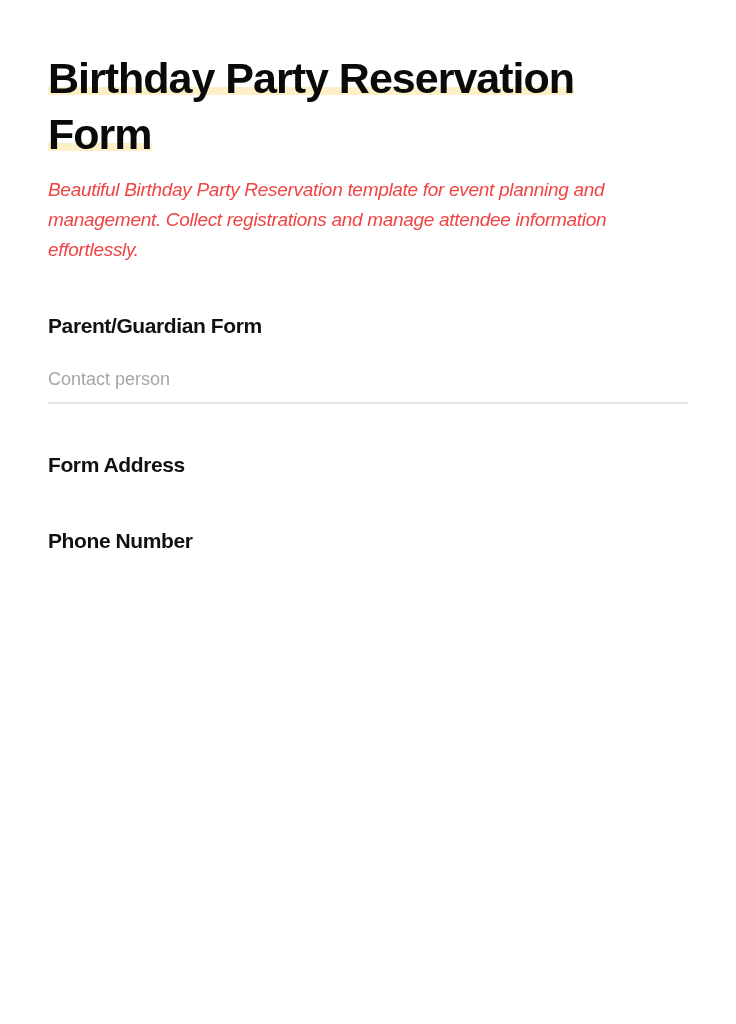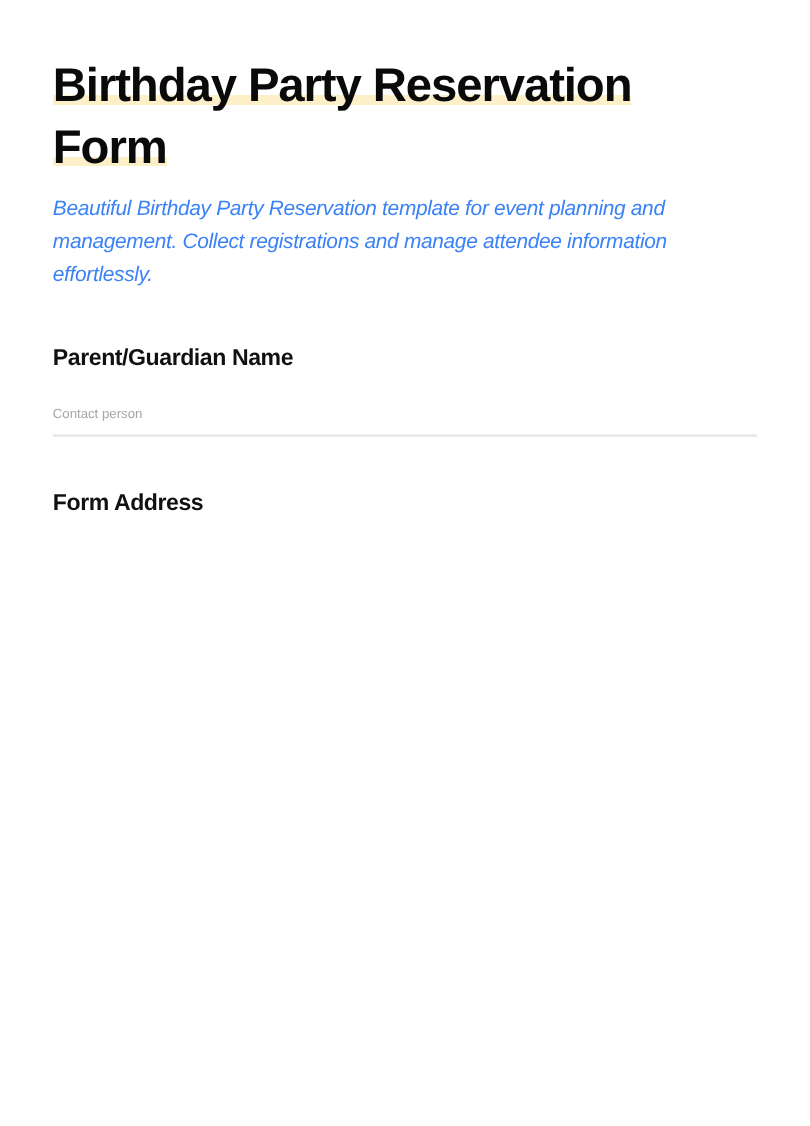"Beautiful Birthday Party Reservation" .desc { color: #3b82f6 -> #ef4444 }
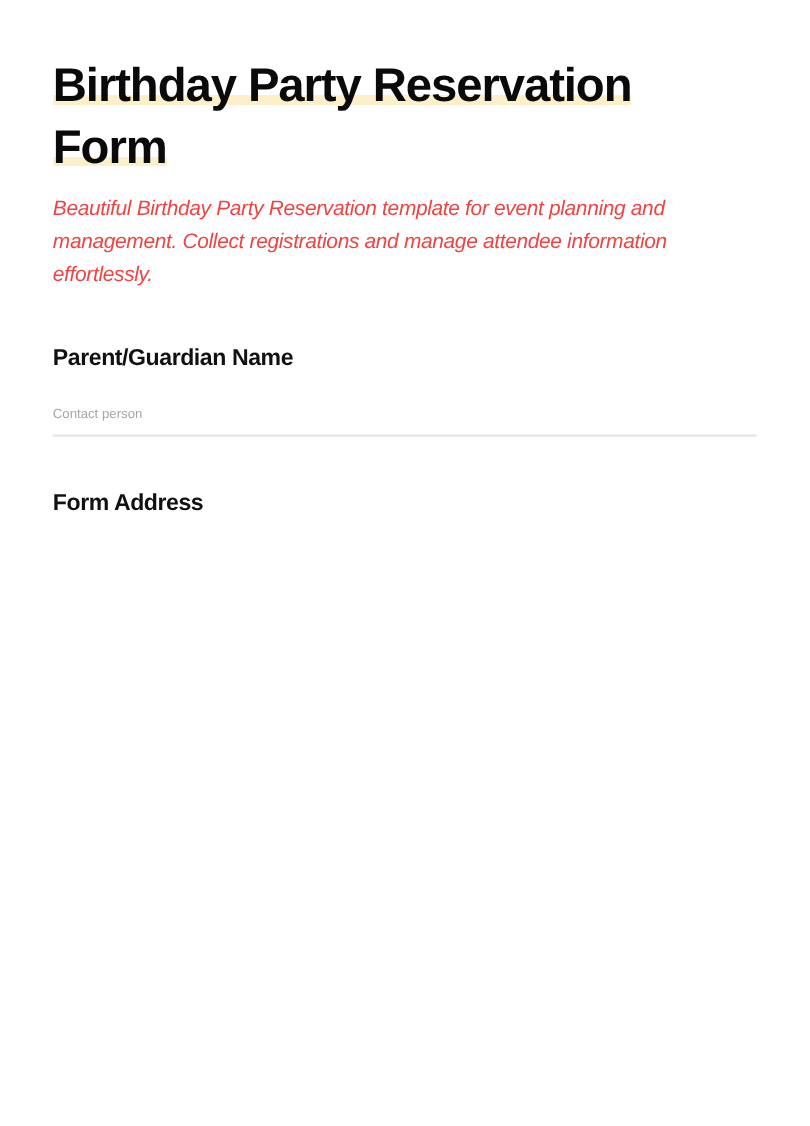"Parent/Guardian Name" div.label { text: Name -> Form }
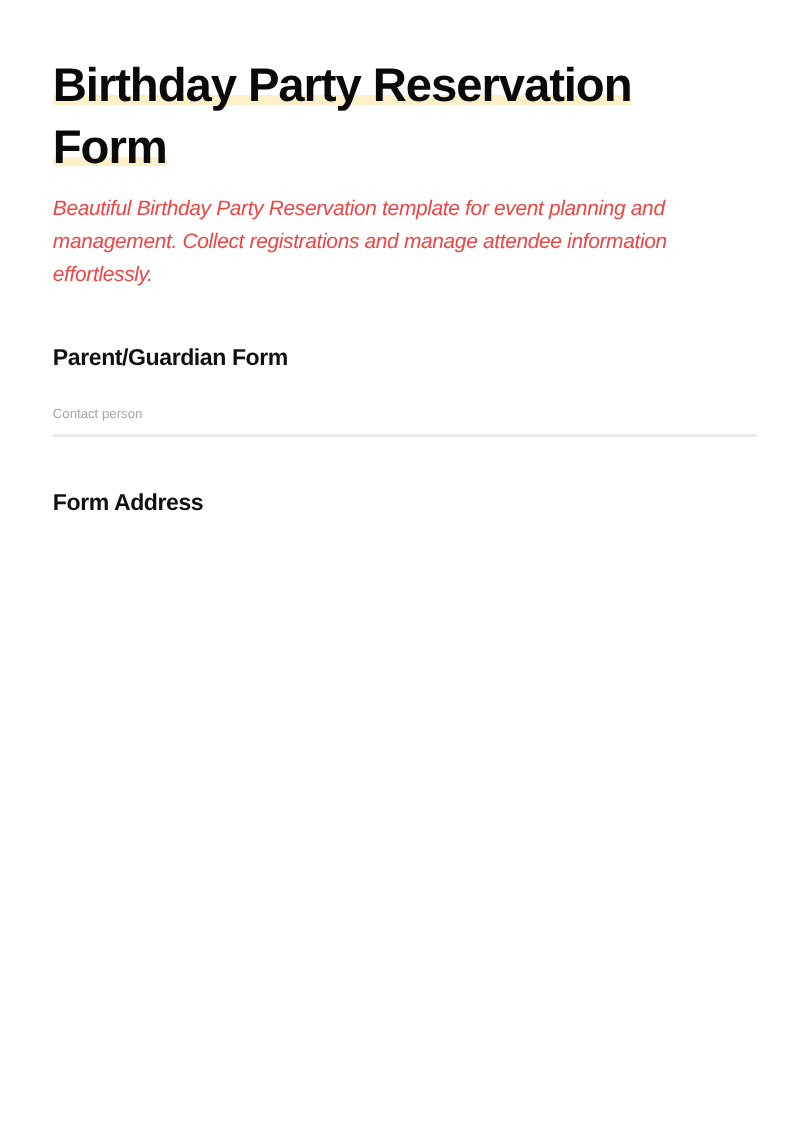"Contact person" .input { font-size: 12px -> 18px }
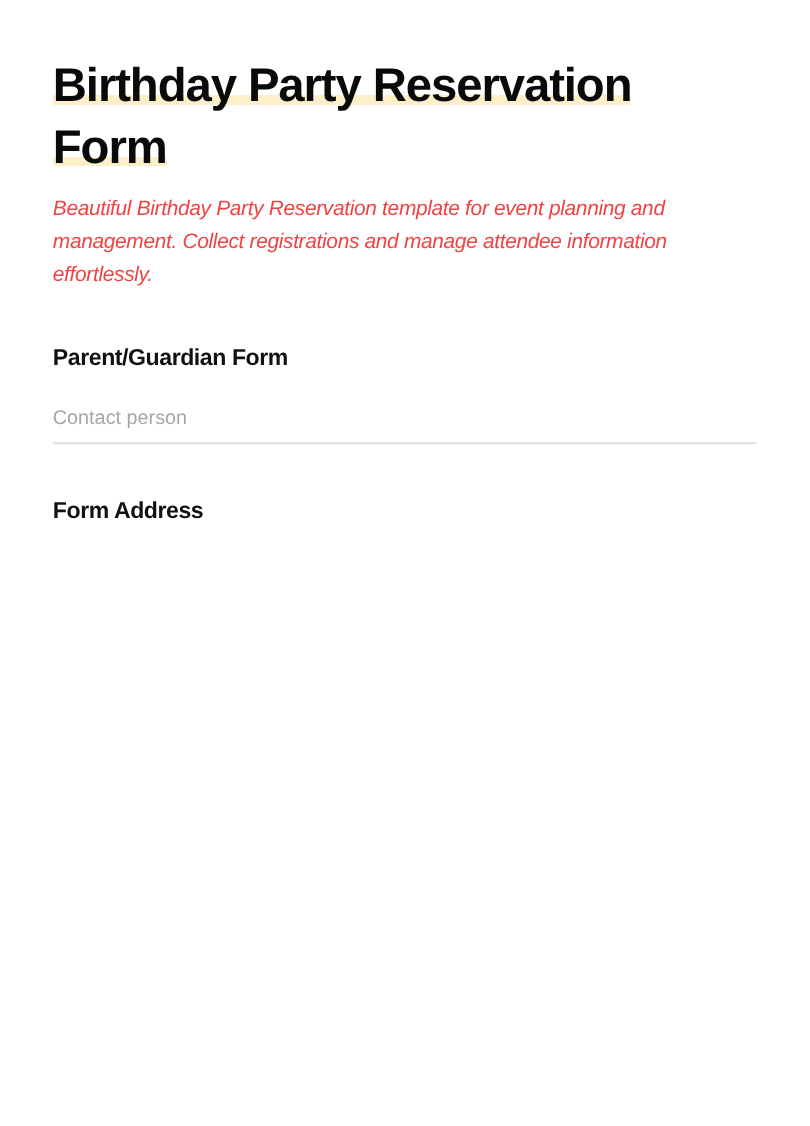"Phone Number" div.label { html: none -> <div>Phone Number</div> }
